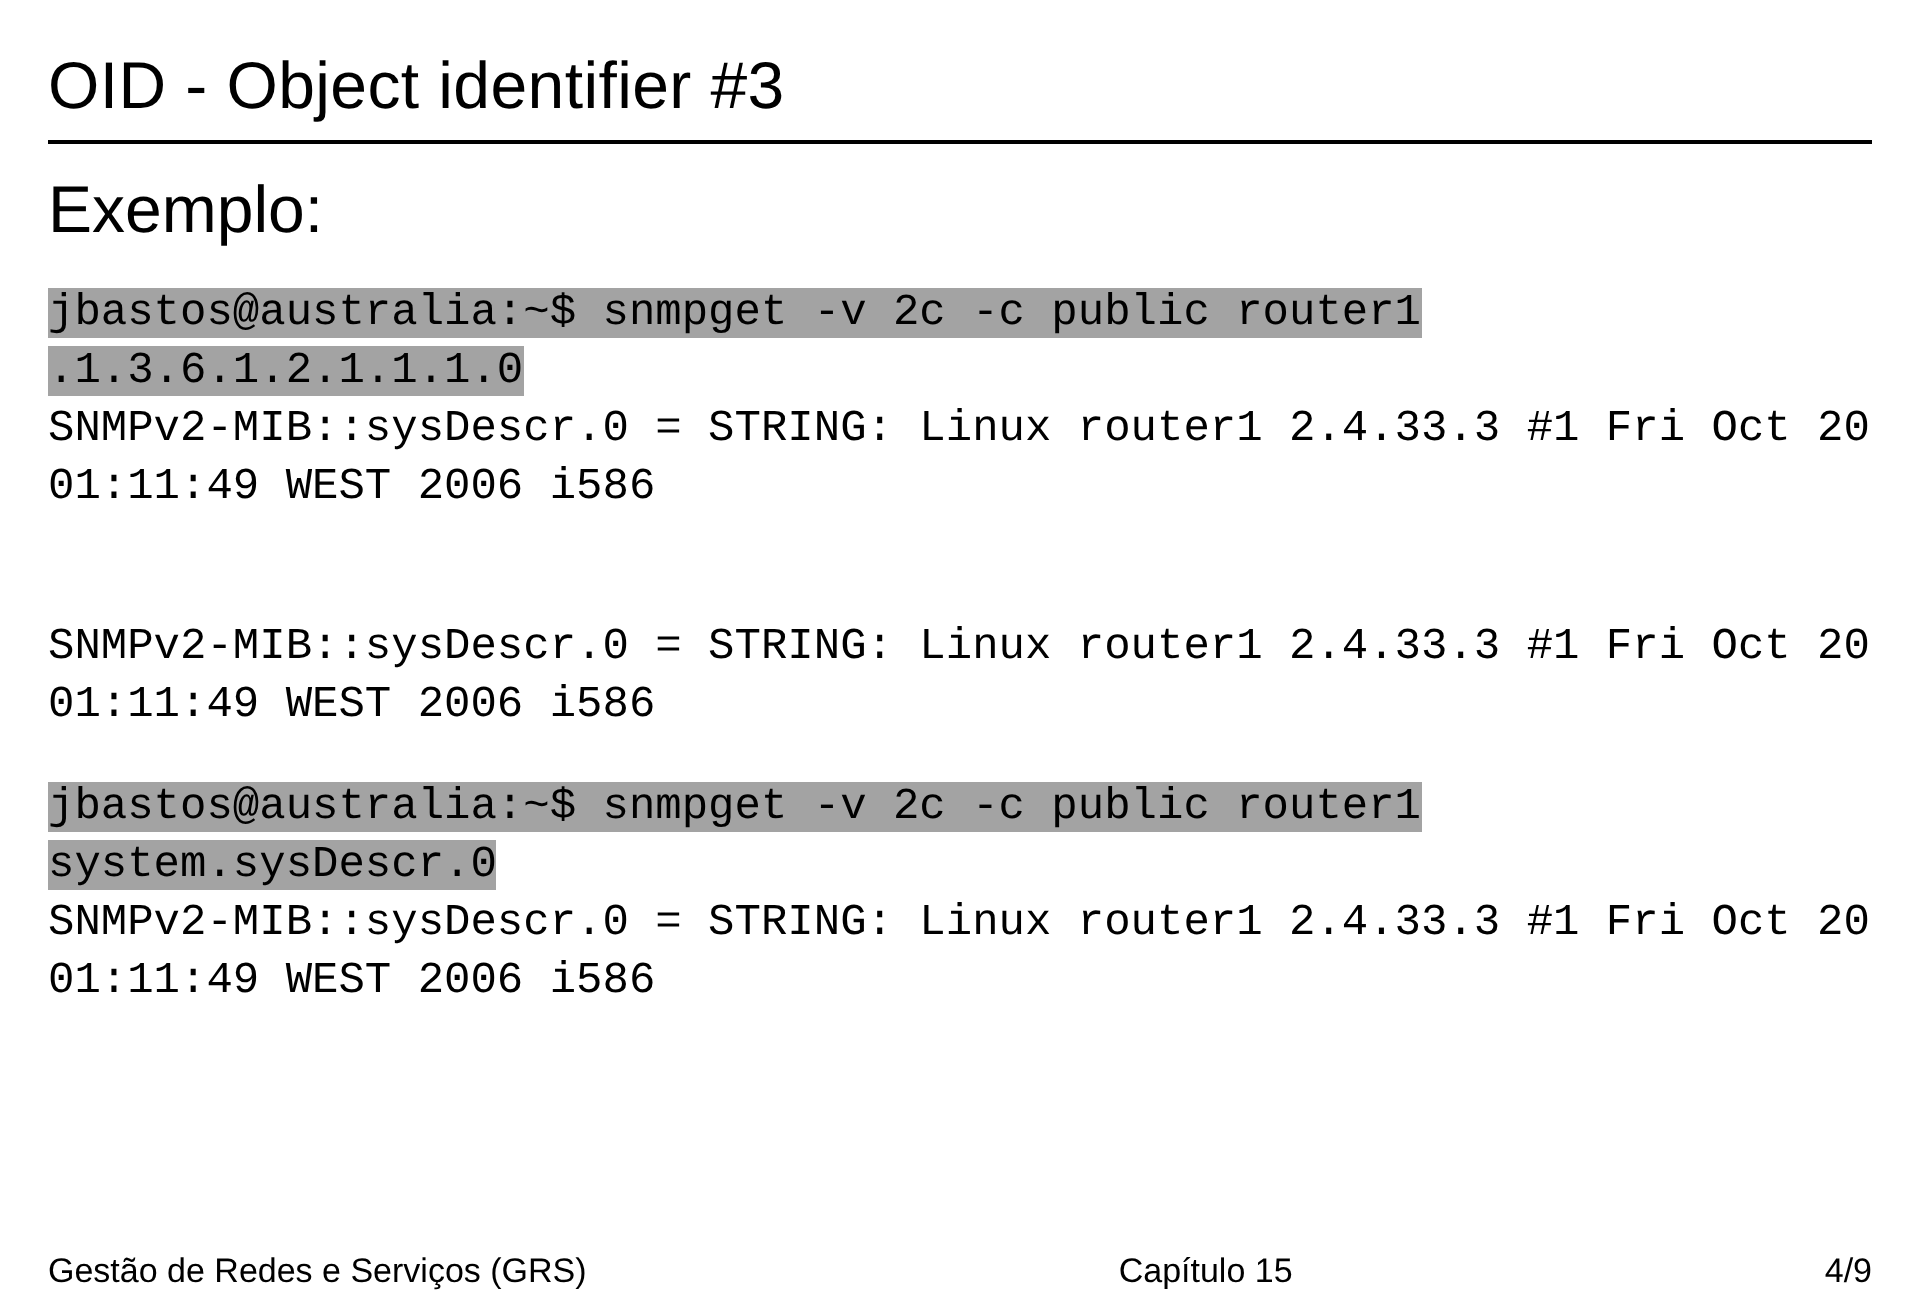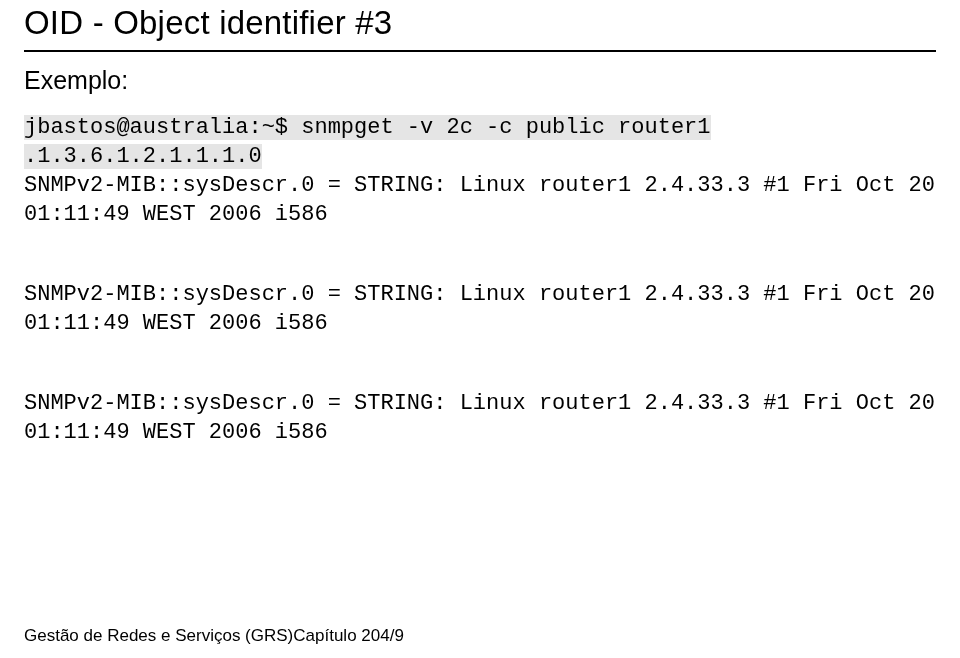"OID - Object identifier #3" .page { padding: 4px 24px 8px 24px -> 24px 24px 8px 24px }
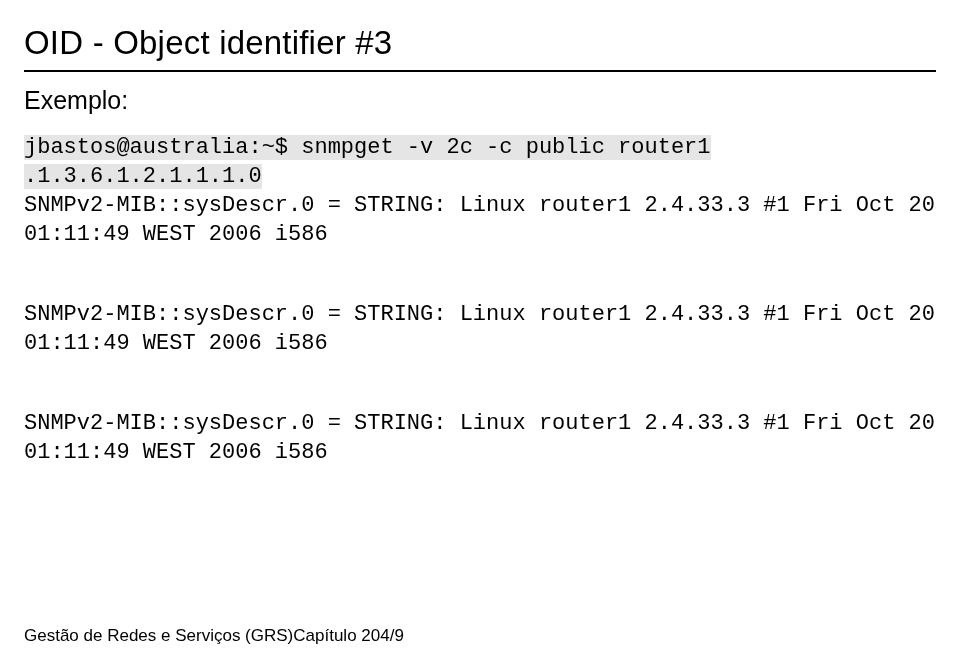"Exemplo:" .section-label { font-size: 25px -> 33px }
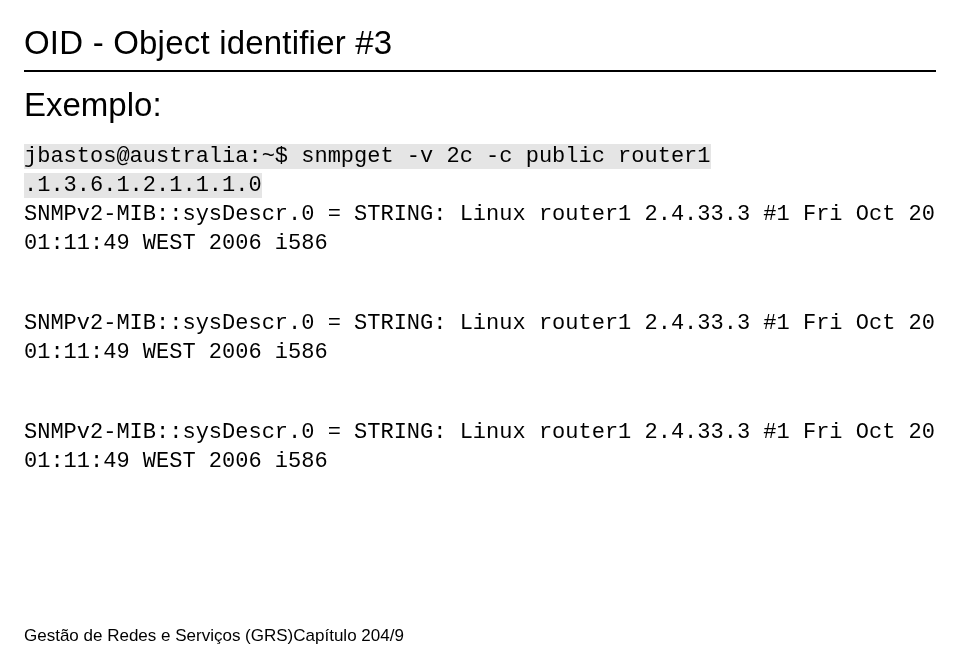"jbastos@australia:~$ snmpget -v 2c -c" .hl { background: #e5e5e5 -> #a3a3a3 }
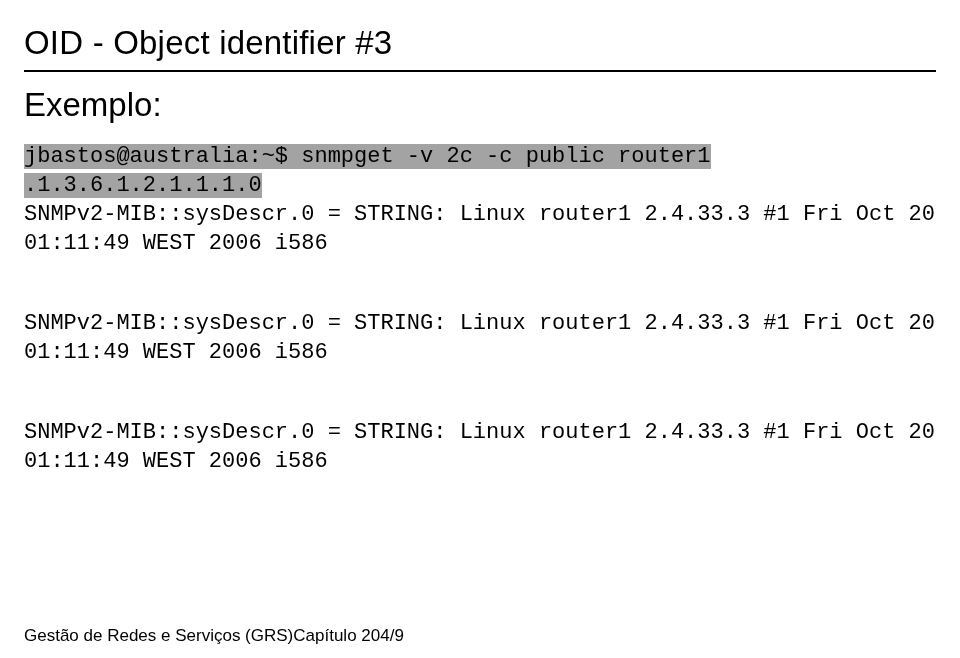"jbastos@australia:~$ snmpget -v 2c -c public router1 system.sysDescr.0" span.hl { html: none -> <span>jbastos@australia:~$ snmpget -v 2c -c public router1 system.sysDescr.0</span> }
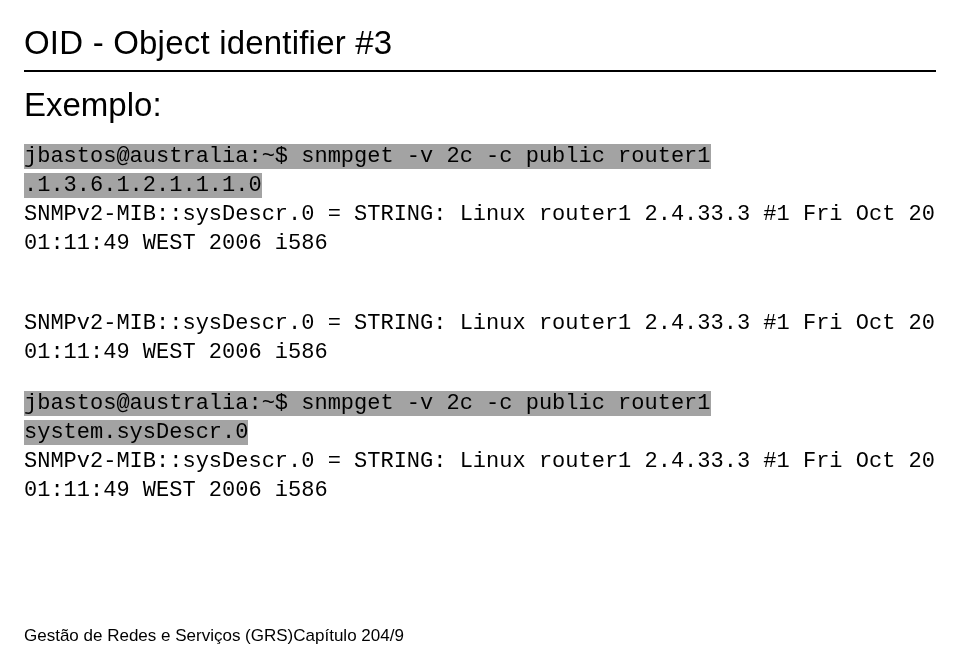"Gestão de Redes e Serviços" .footer { justify-content: none -> space-between }
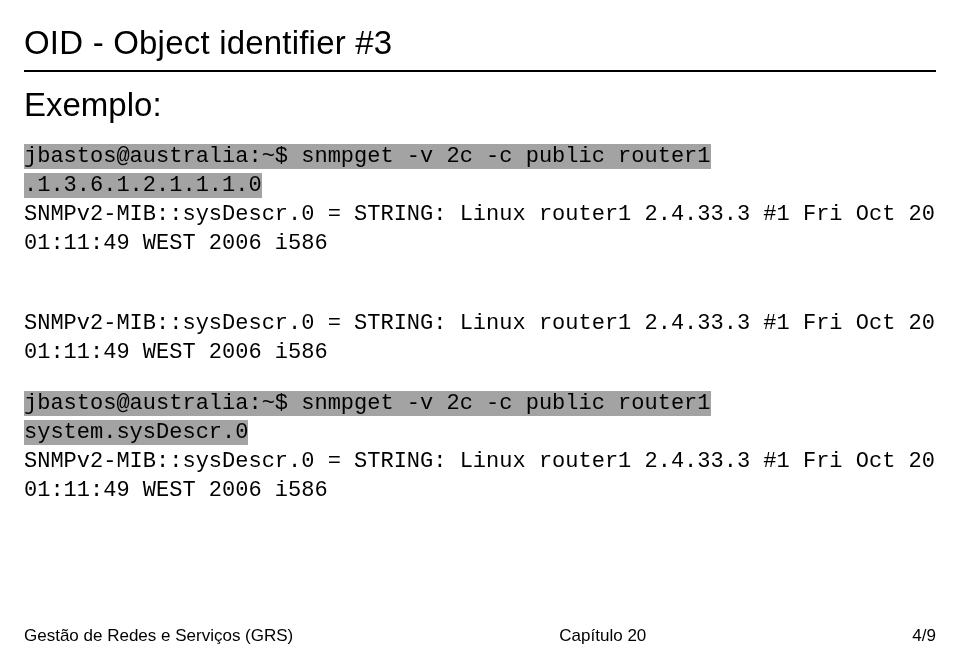"Capítulo 20" span { text: 20 -> 15 }
